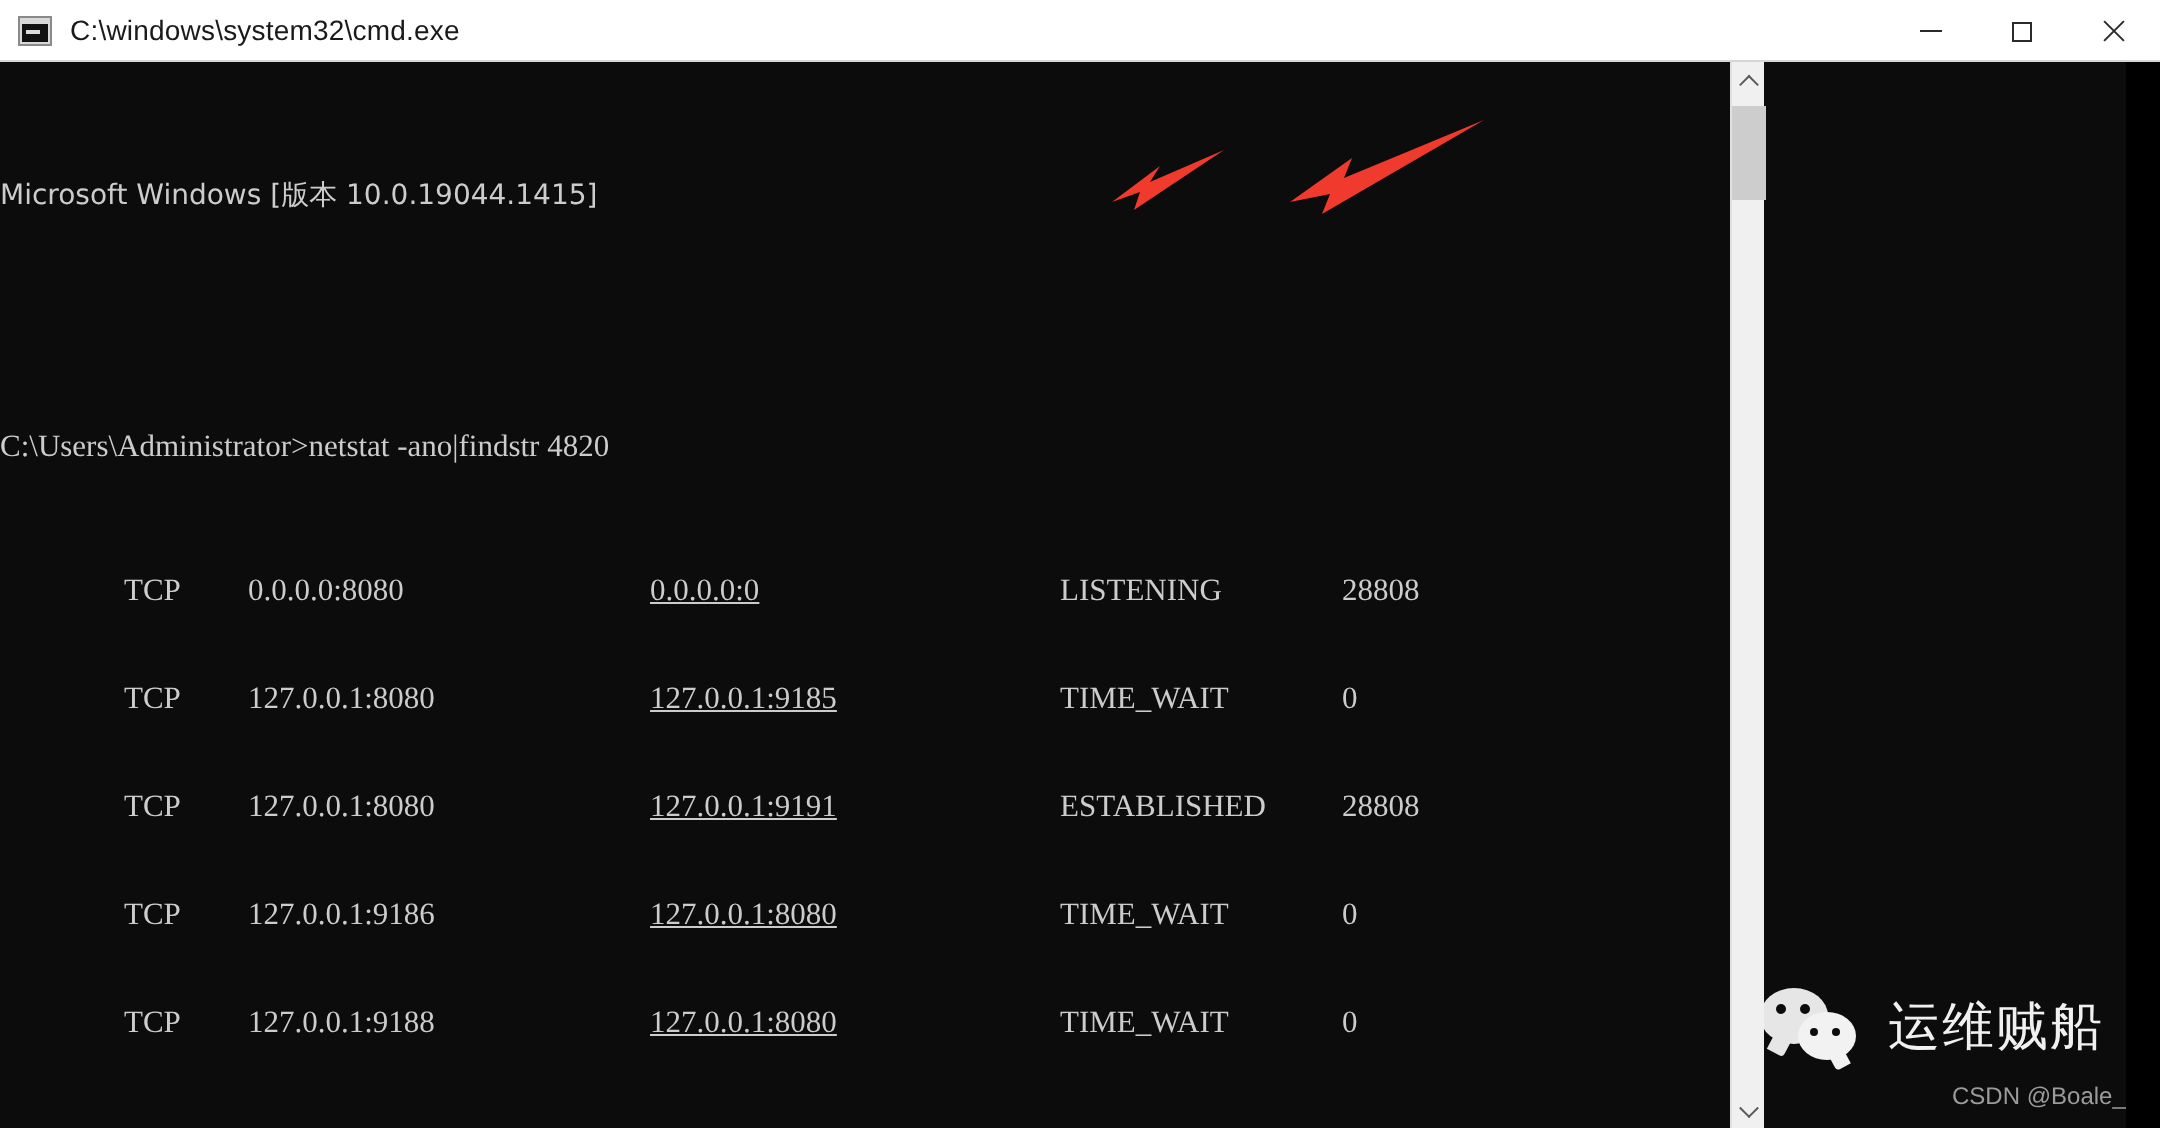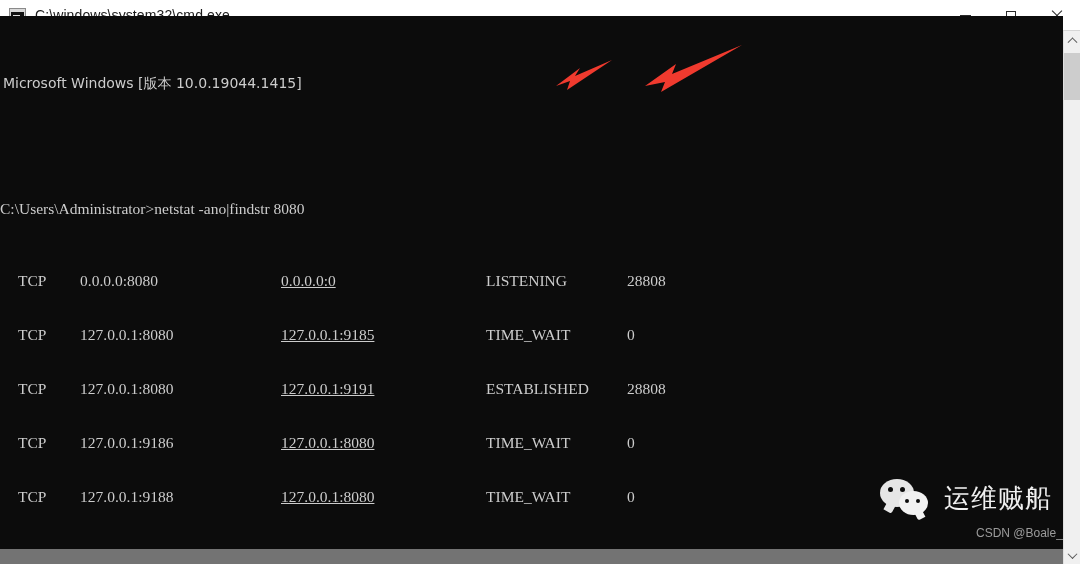"C:\windows\system32\cmd.exe" #app { background: #737373 -> #0f766e; text-align: center -> none; width: 1080px -> 882px }
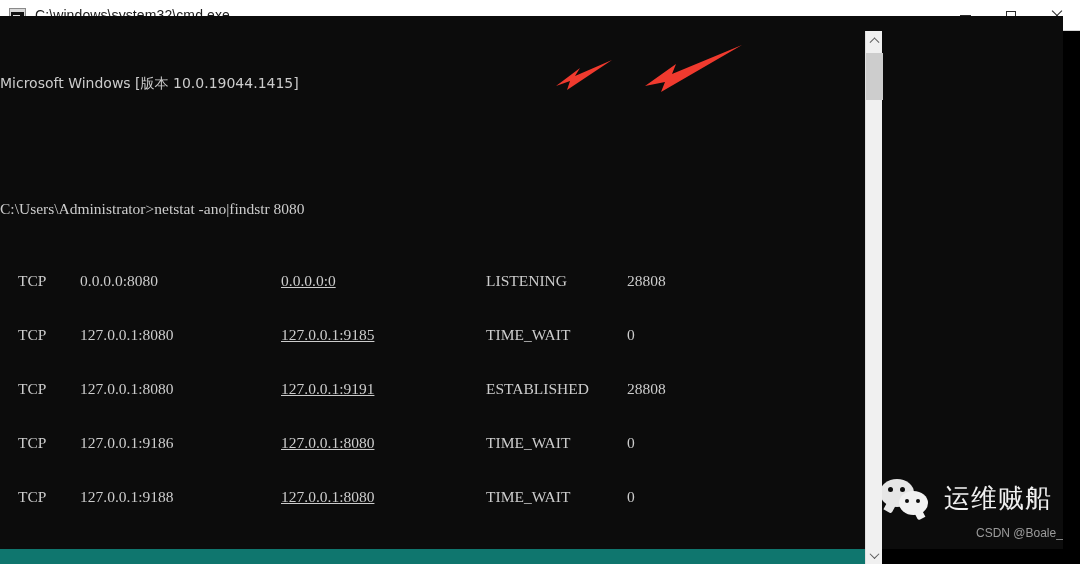"Microsoft Windows [版本 10.0.19044.1415]" #console { top: 16px -> 31px }
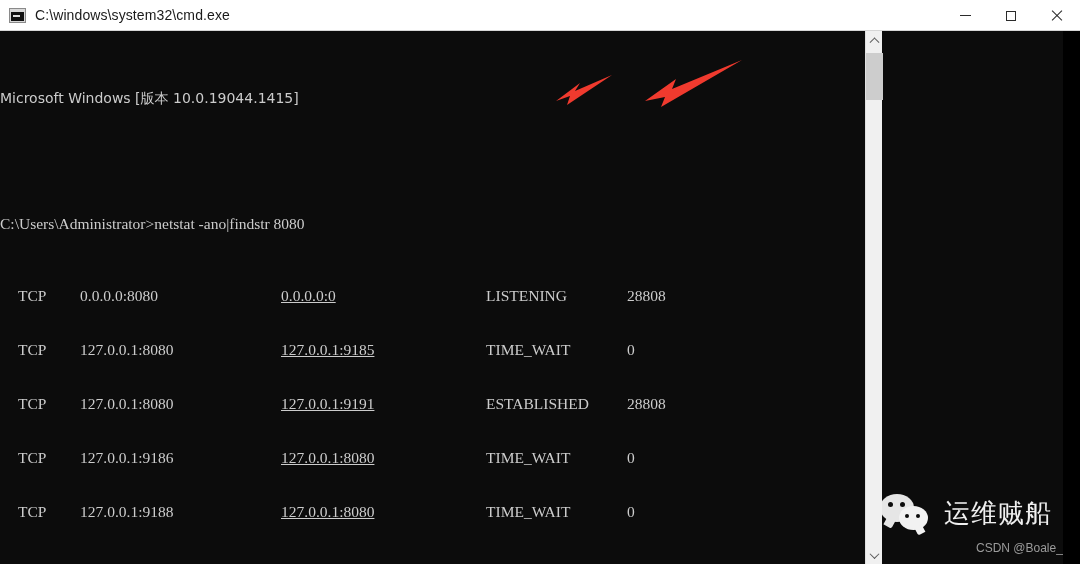"netstat -ano|findstr 8080" span { text: 8080 -> 4820 }
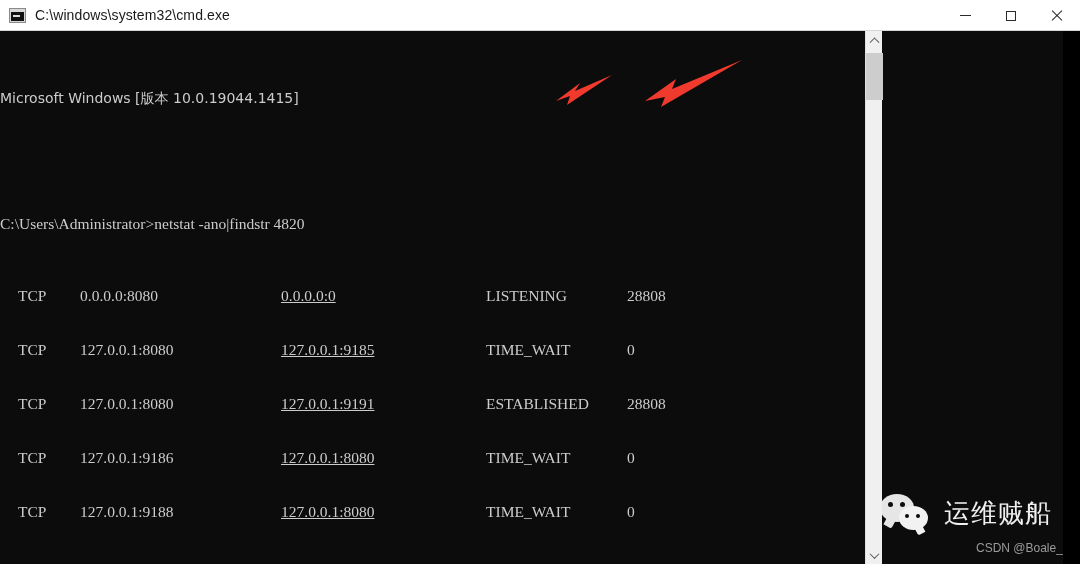"TCP" .col { margin-left: none -> 44px }
